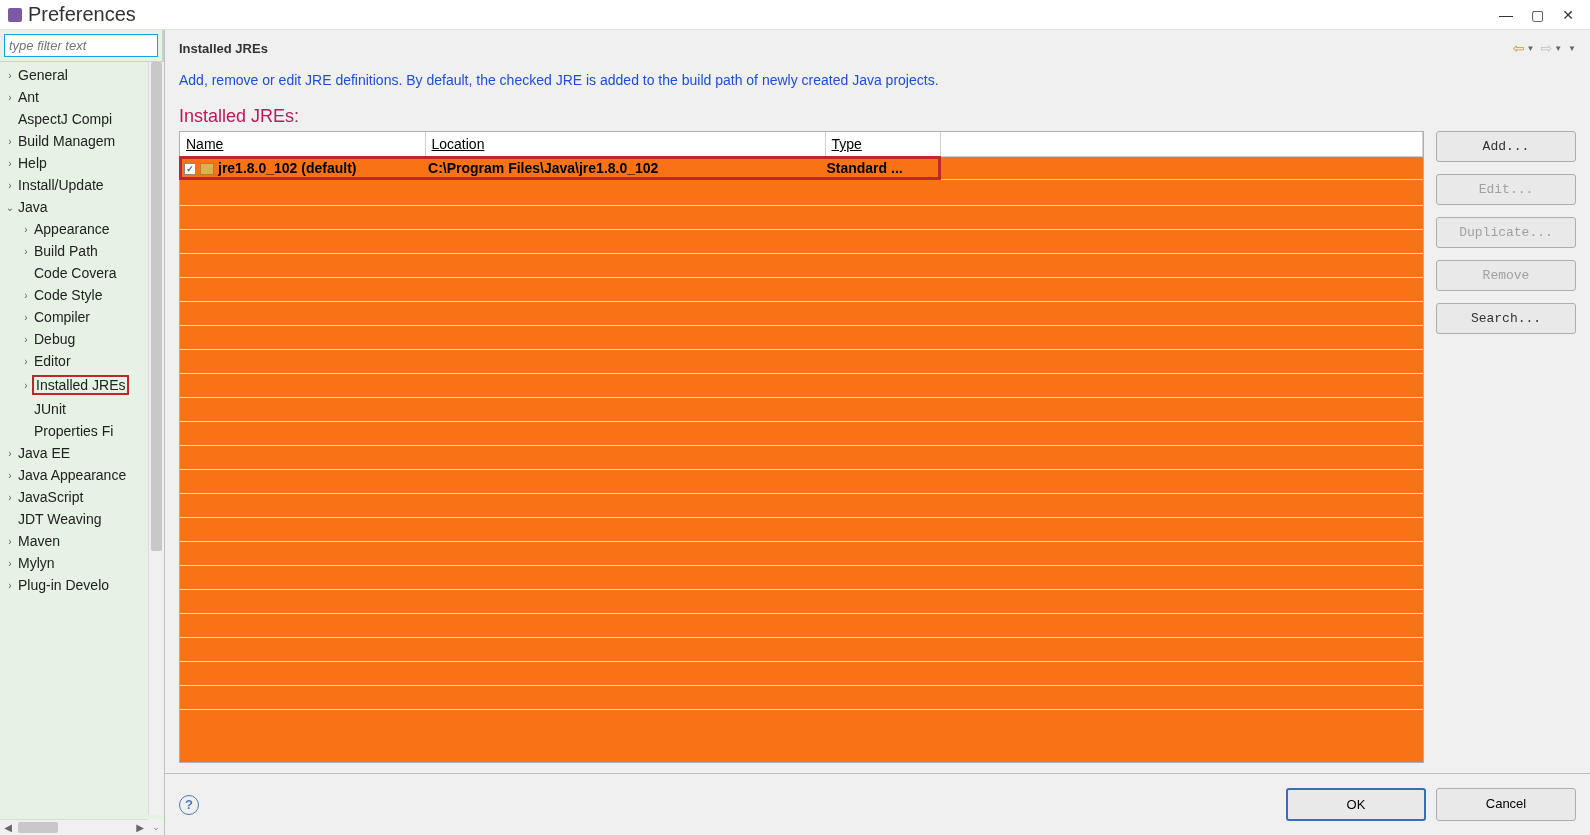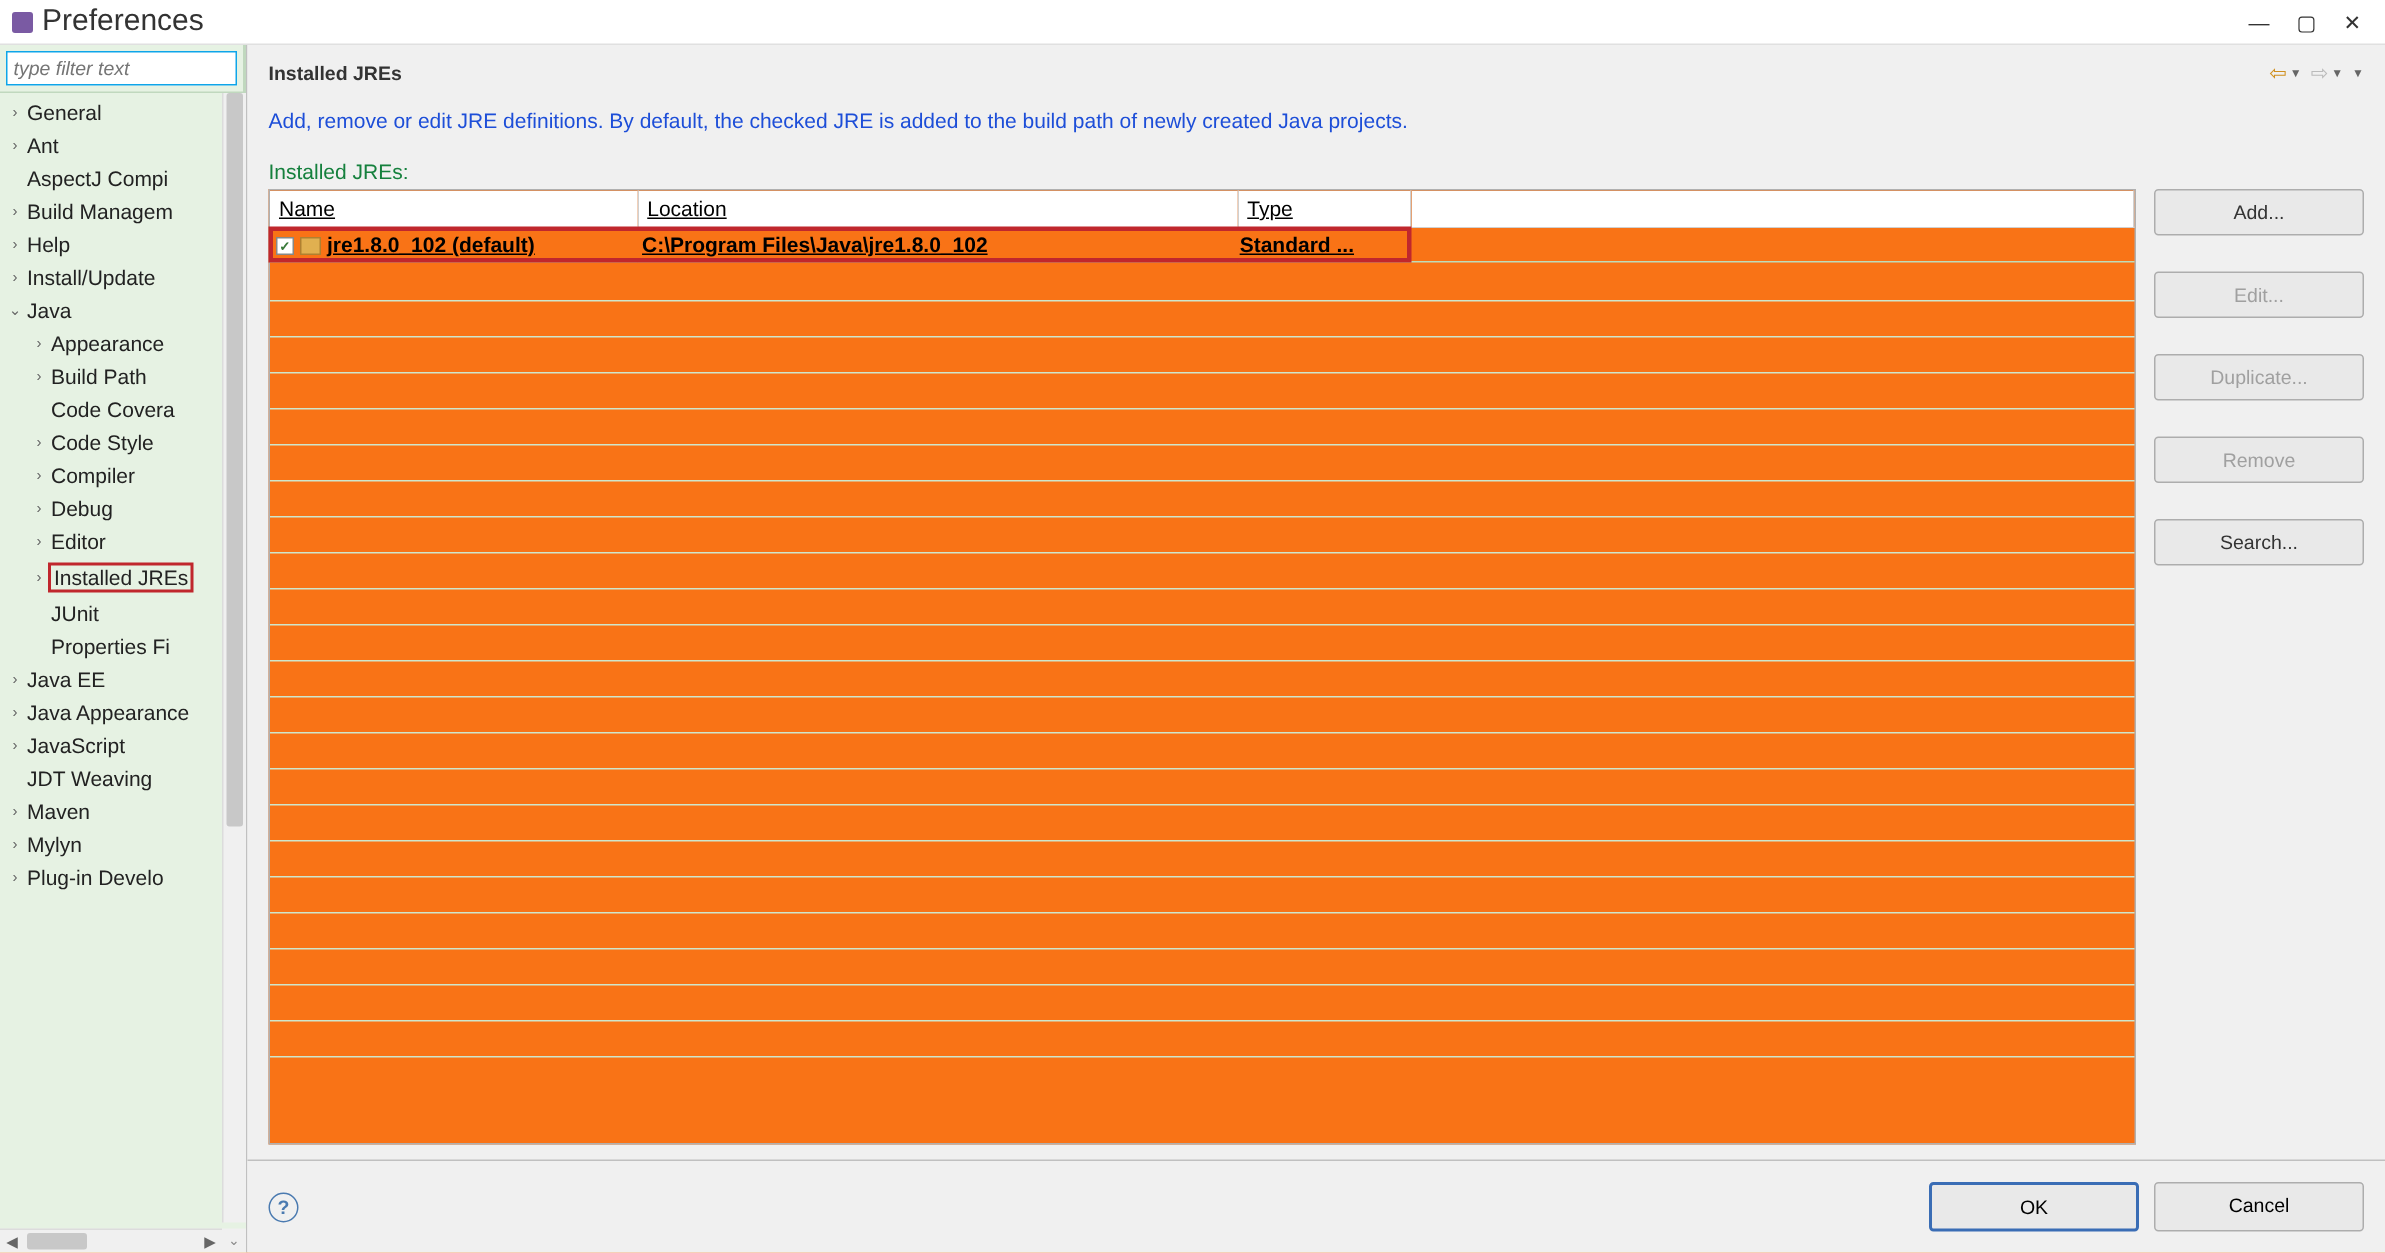"Installed JREs:" .table-label { color: #15803d -> #be185d; font-size: 14px -> 18px }
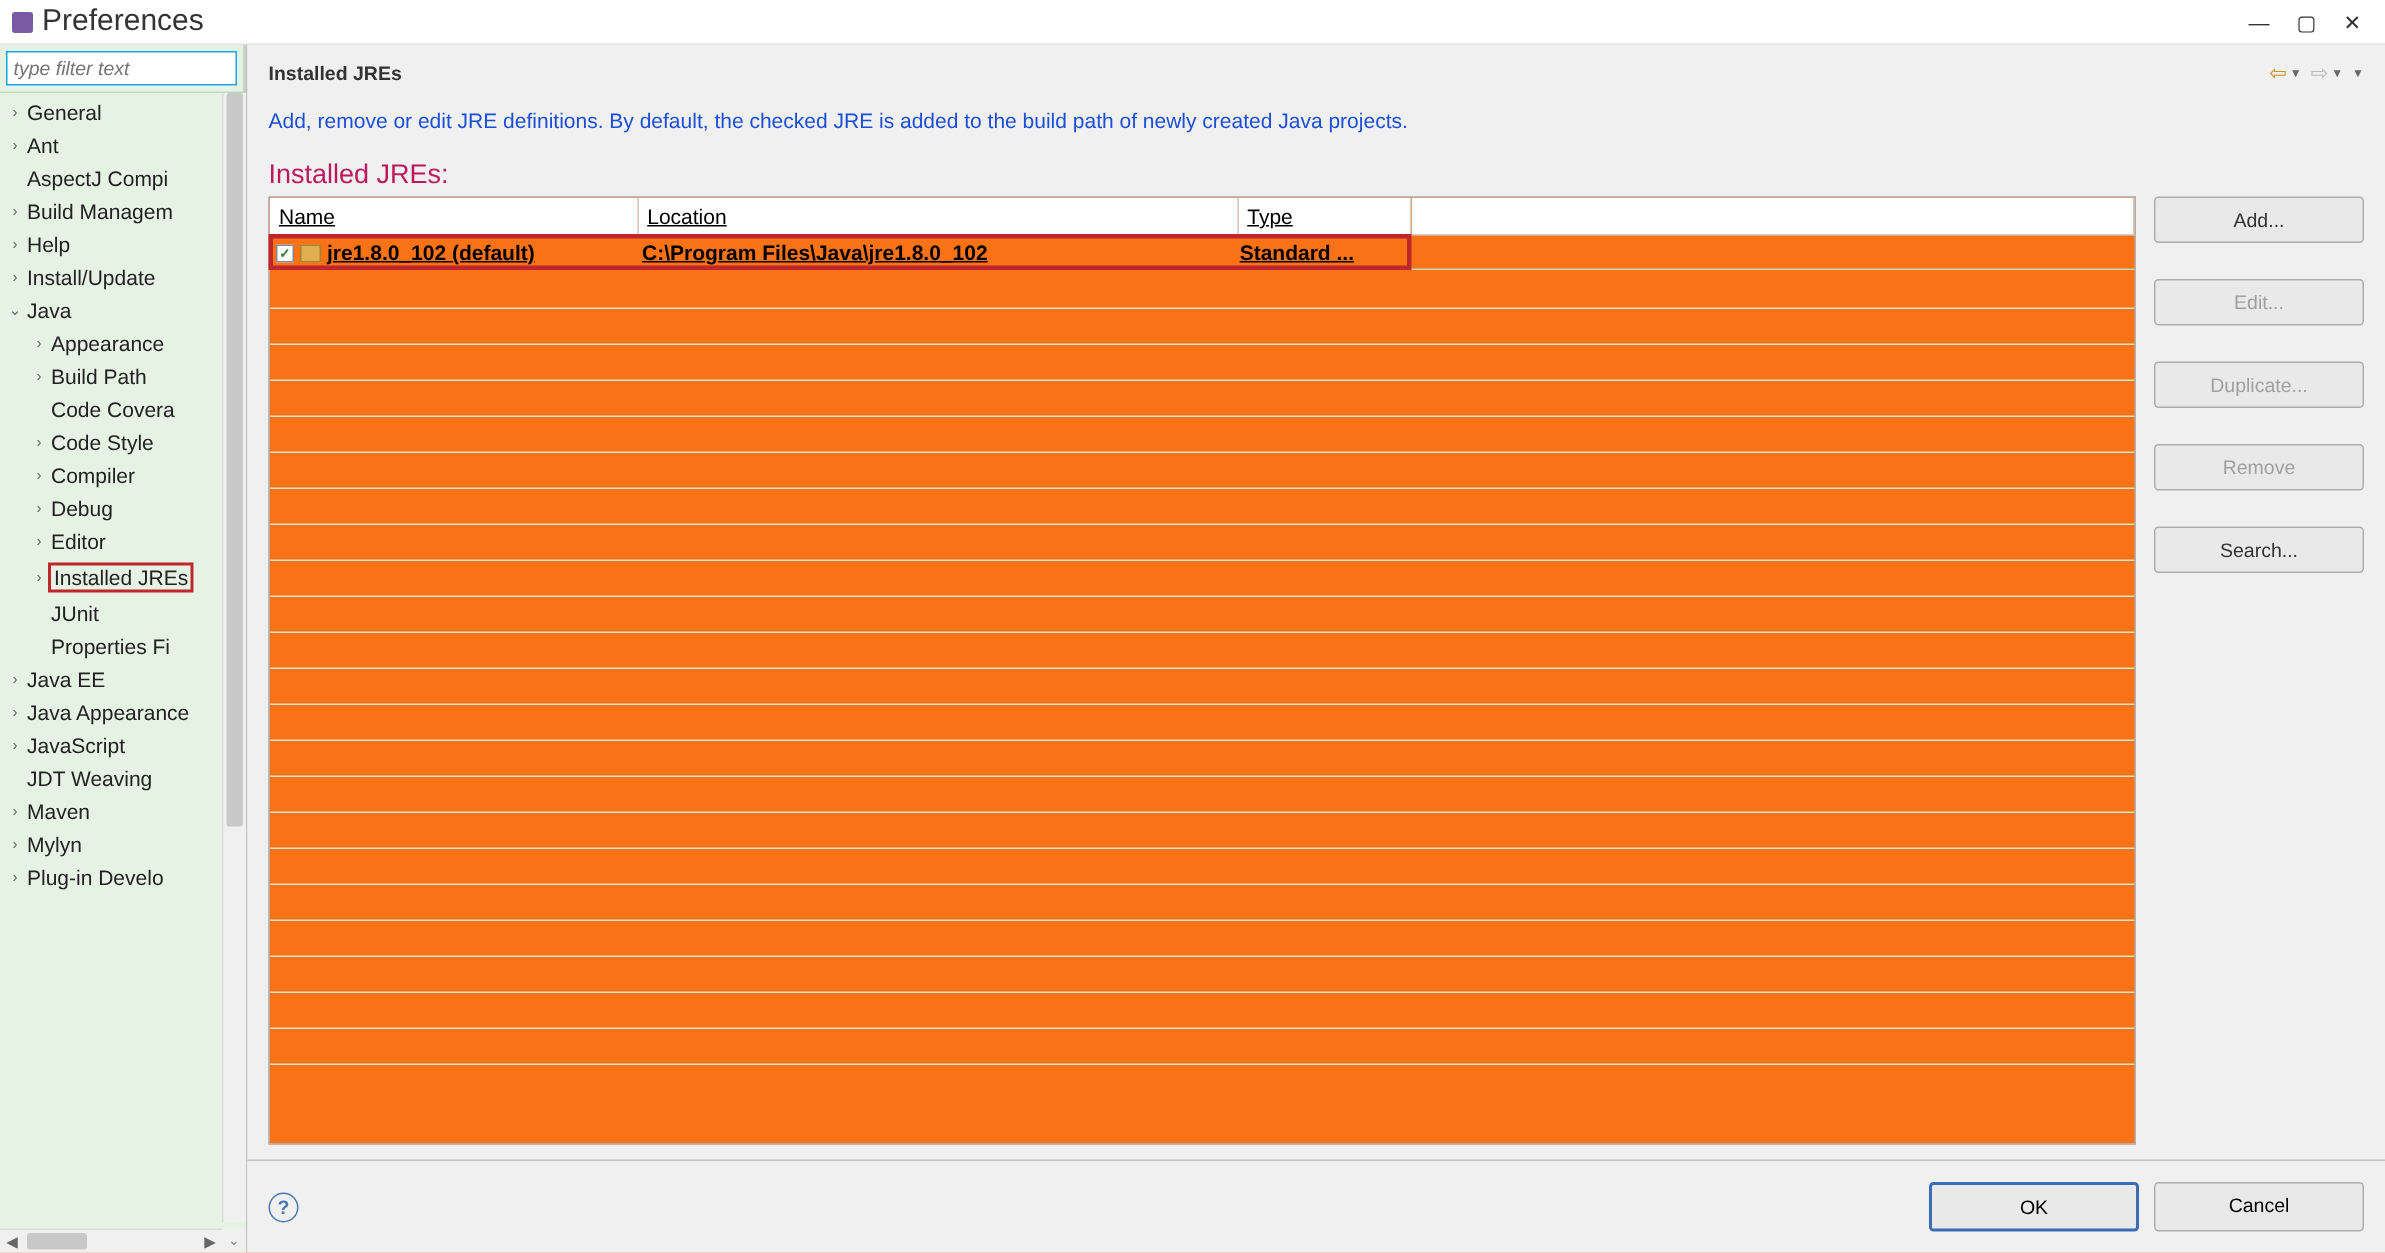"Add..." .side-buttons { font-family: none -> Liberation Mono, monospace; gap: 24px -> 12px }
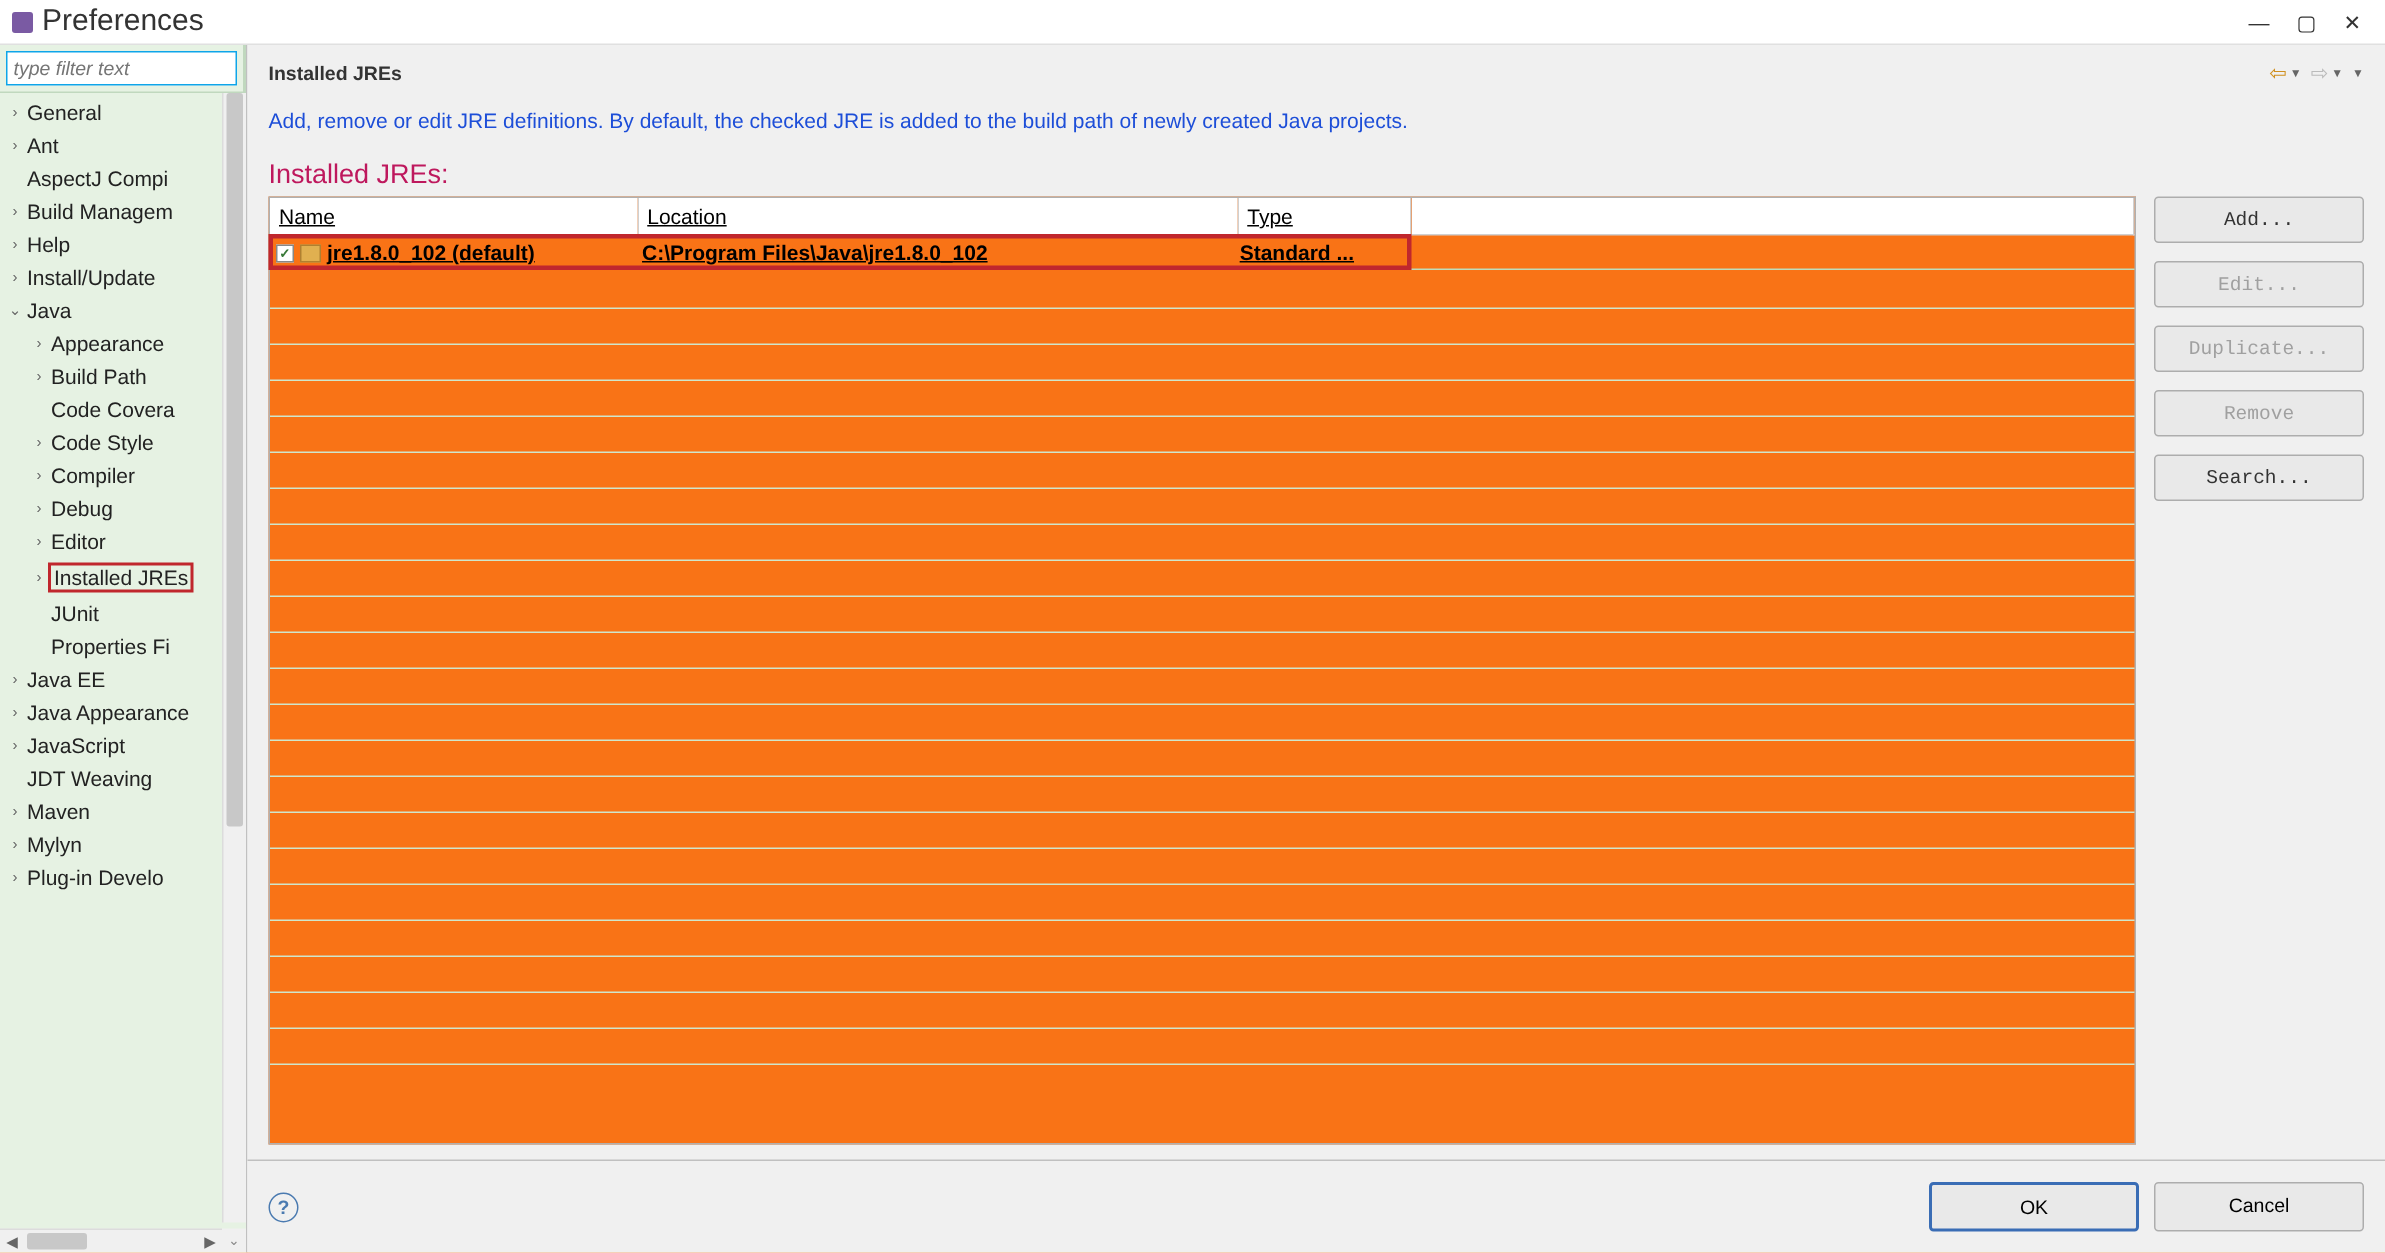"✓ jre1.8.0_102 (default)" div { text-decoration: underline -> none }
